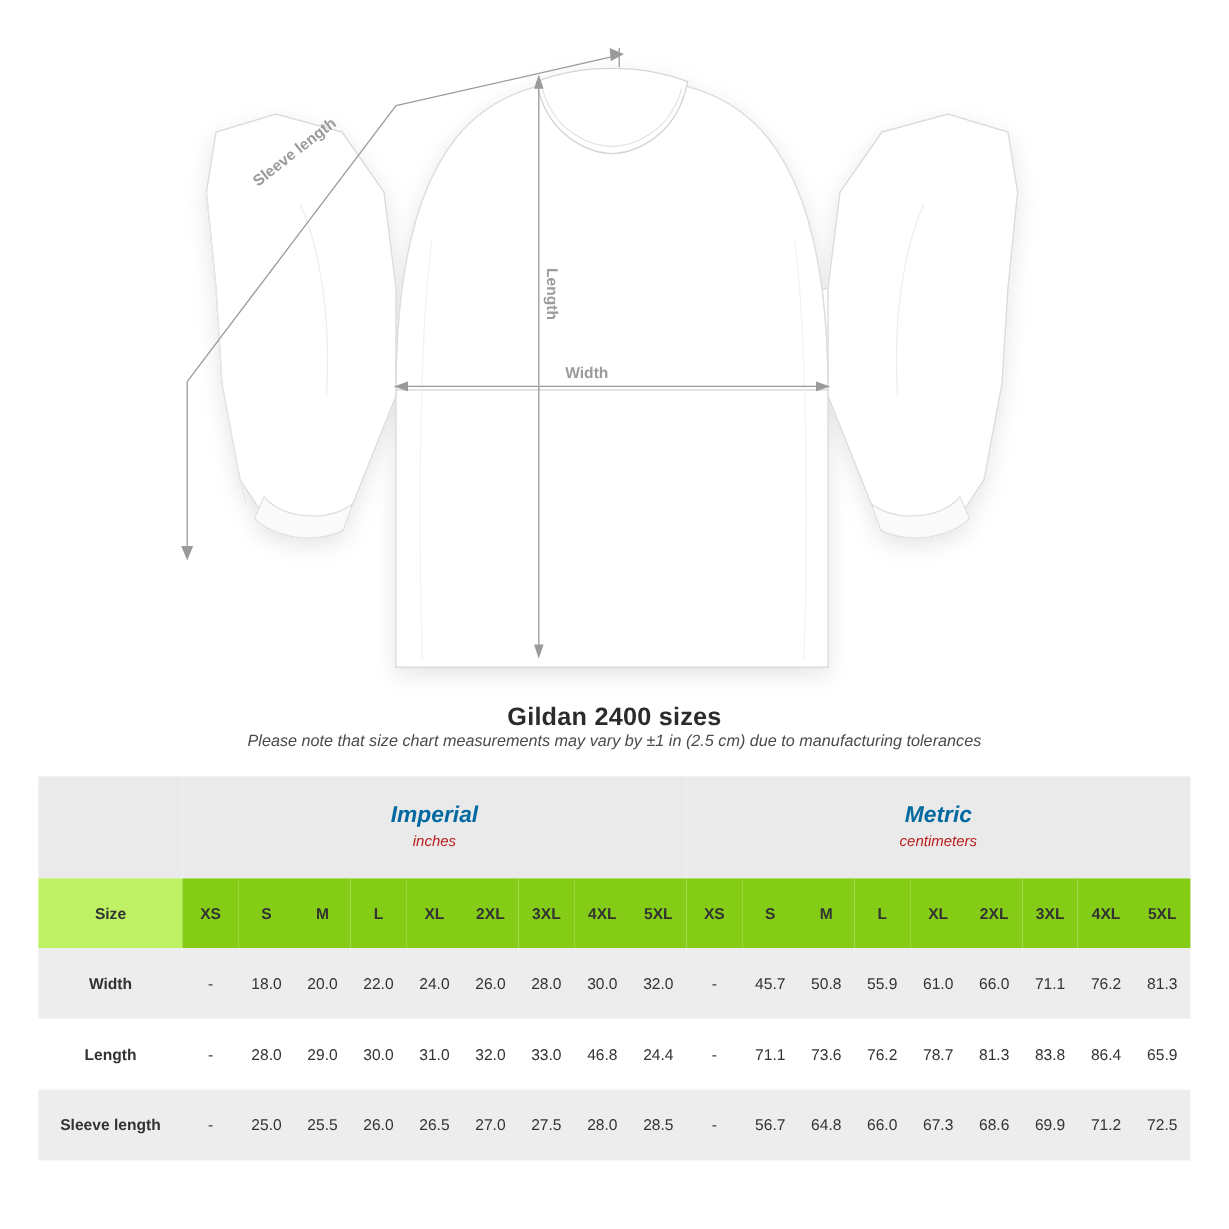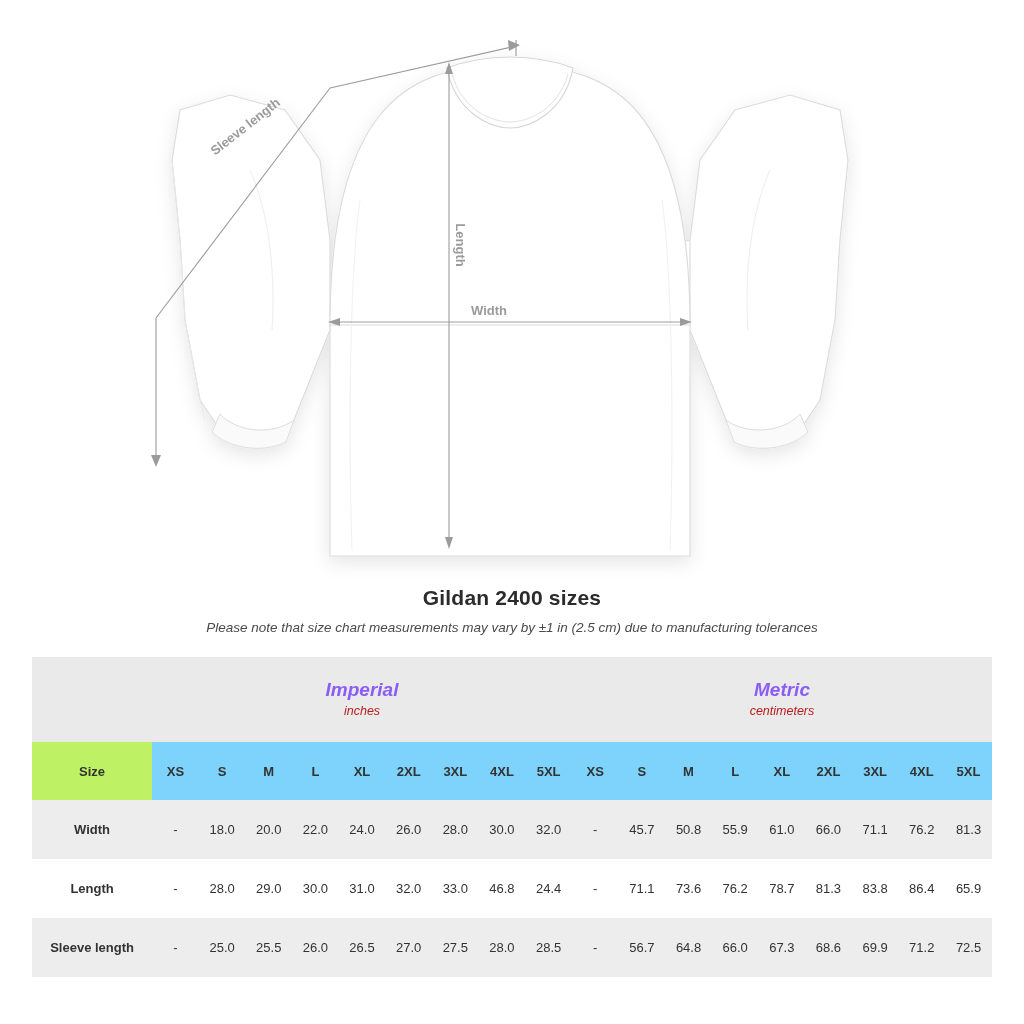"Please note that size chart" .chart-note { margin-top: 10px -> none }
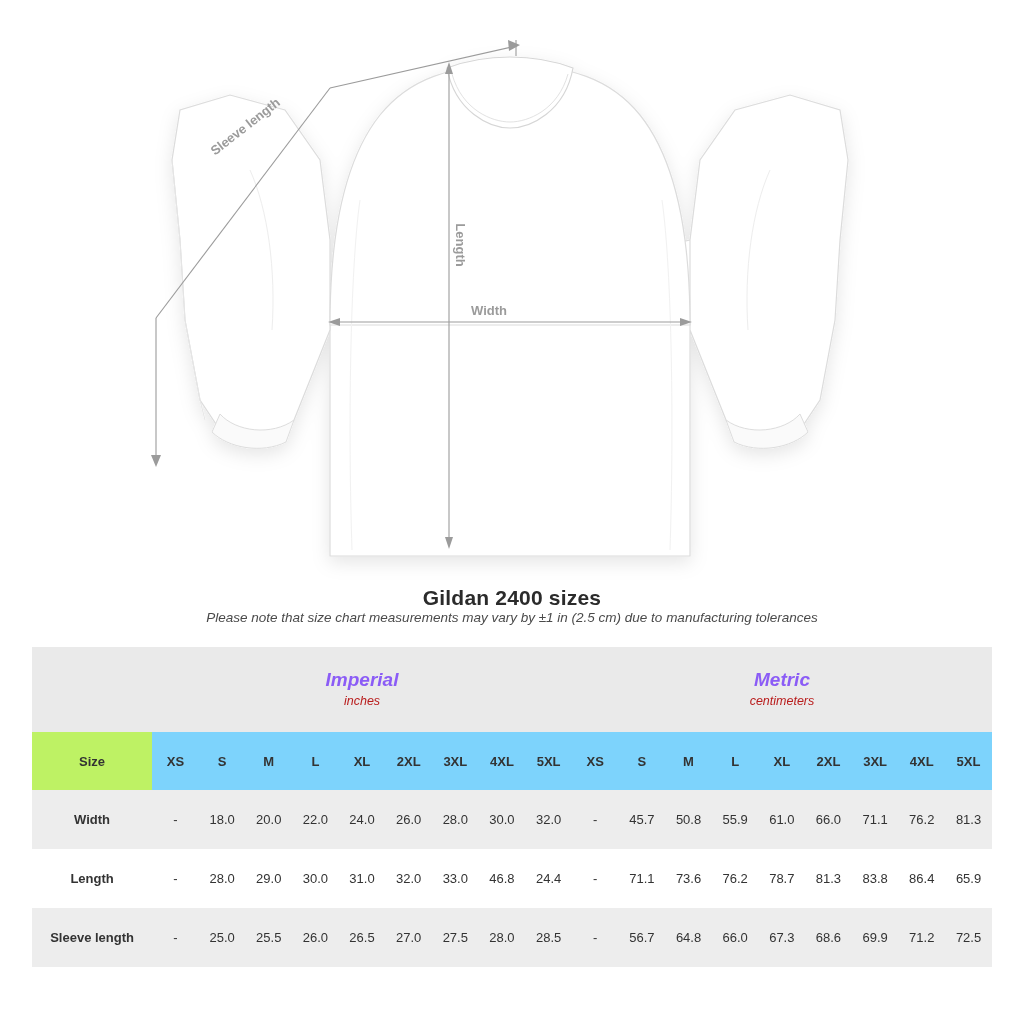"Imperial" .unit-name { color: #8b5cf6 -> #0369a1 }
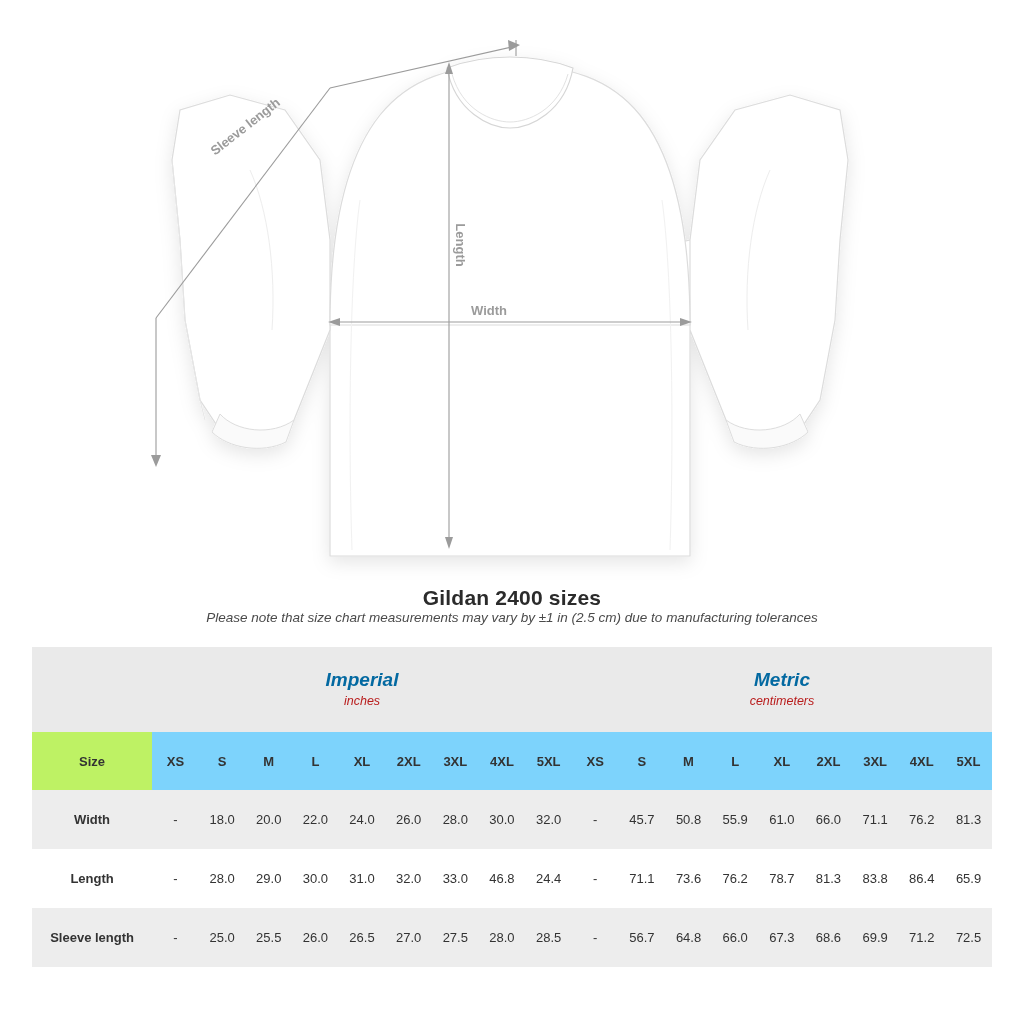"XS" .head-row td { background: #7dd3fc -> #84cc16 }
